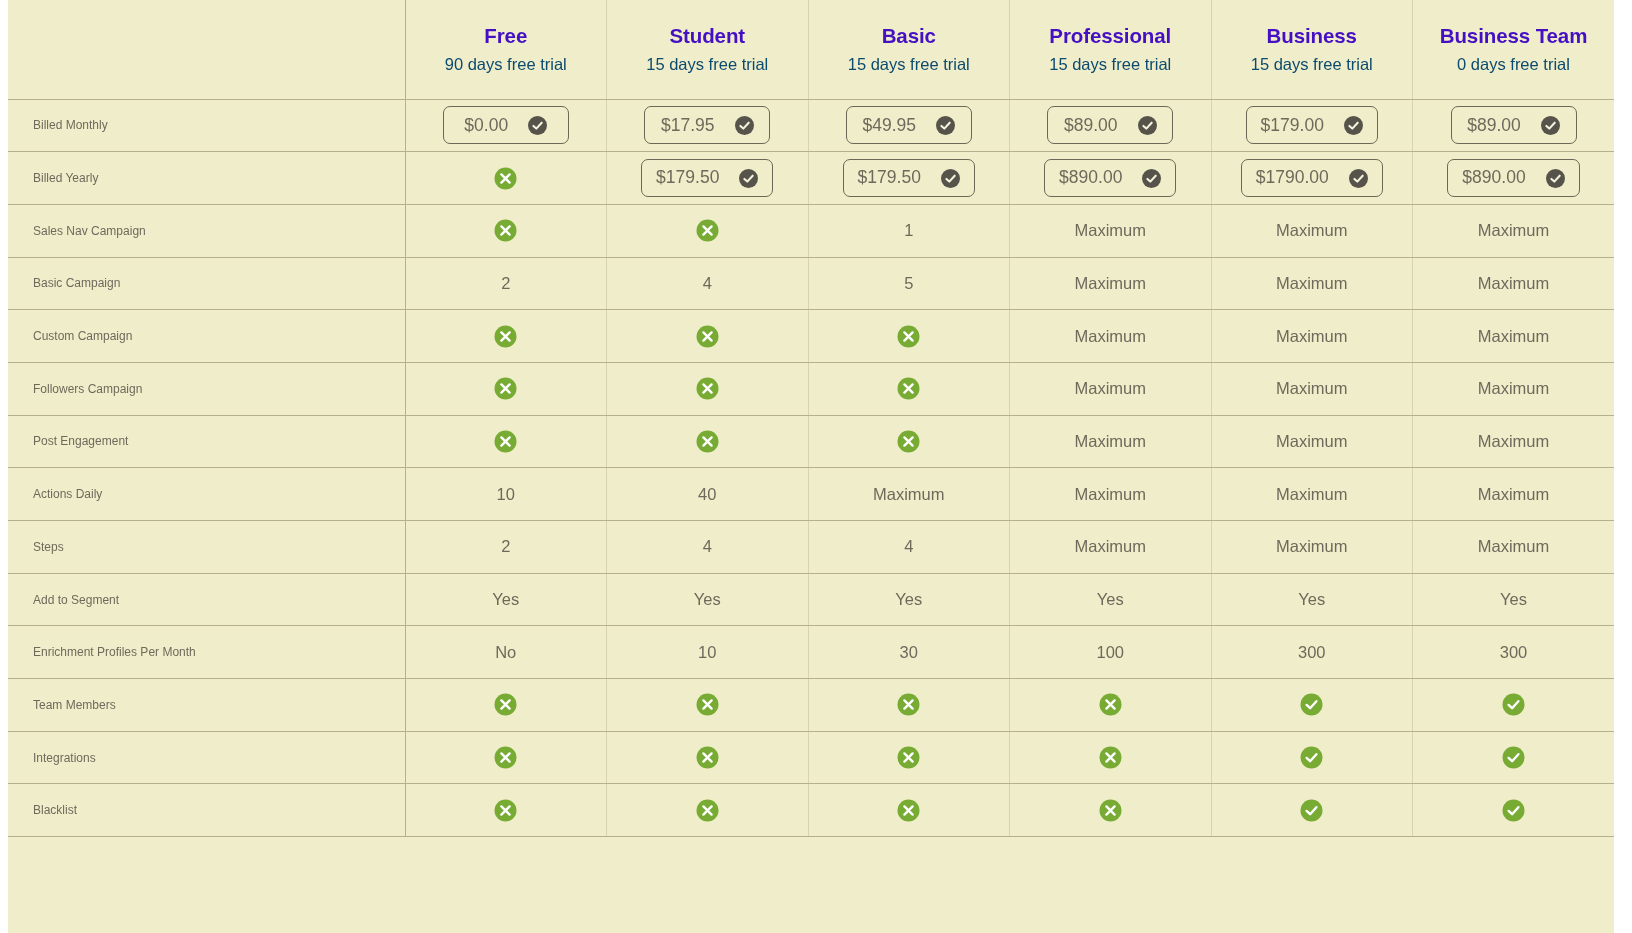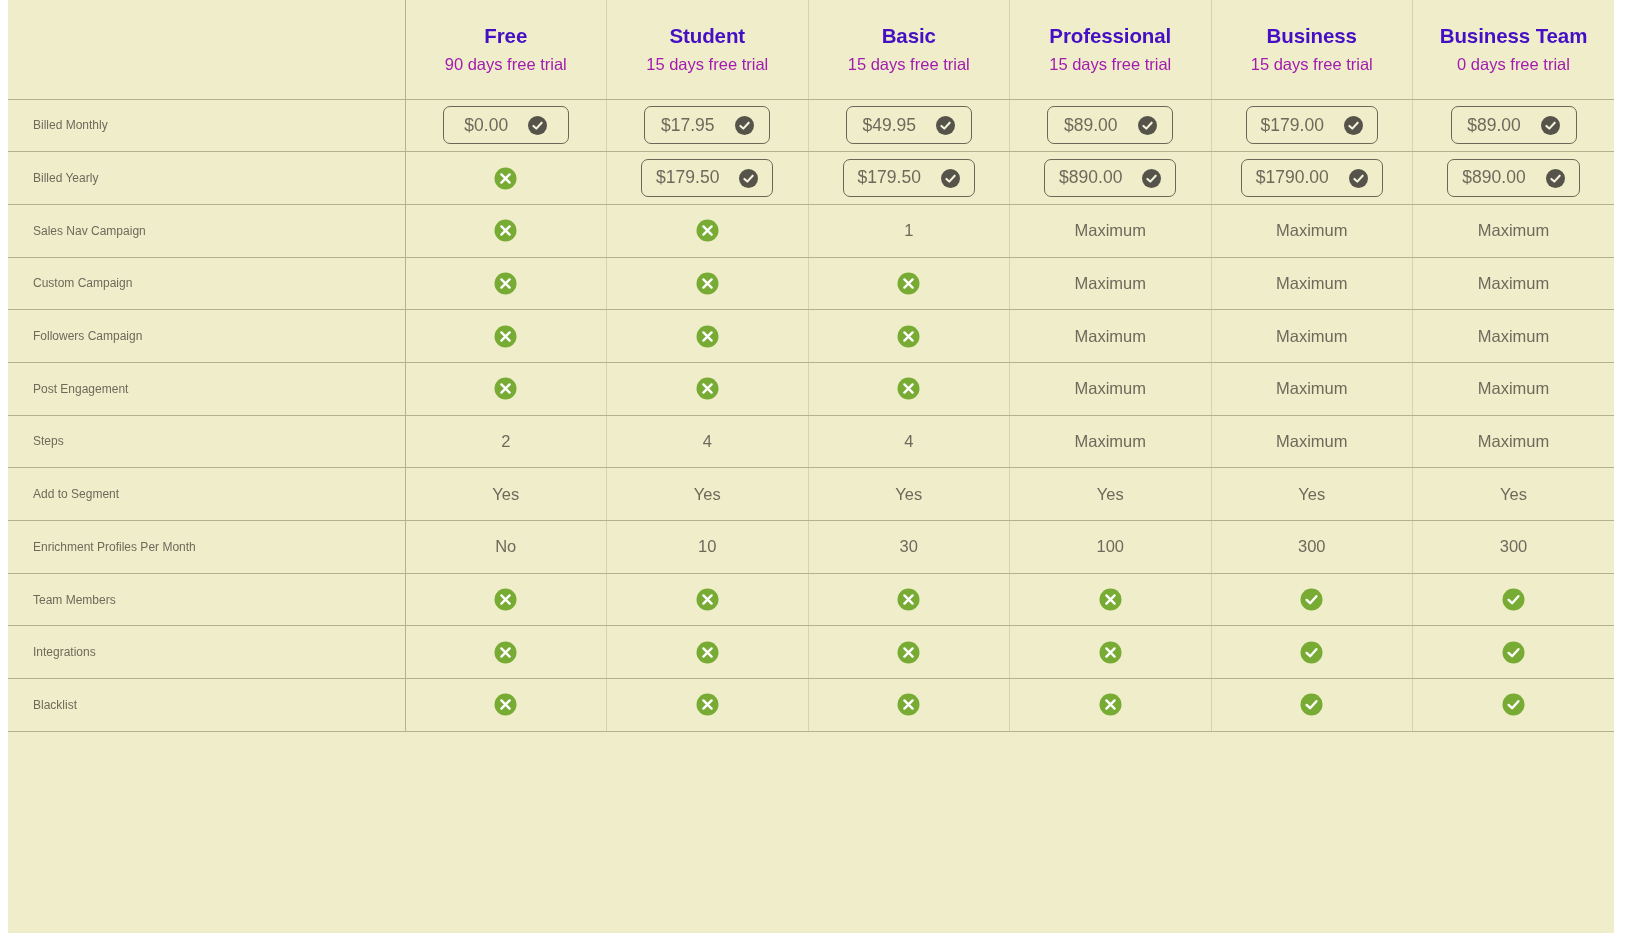"90 days free trial" .plan-trial { color: #a21caf -> #0c4a6e }
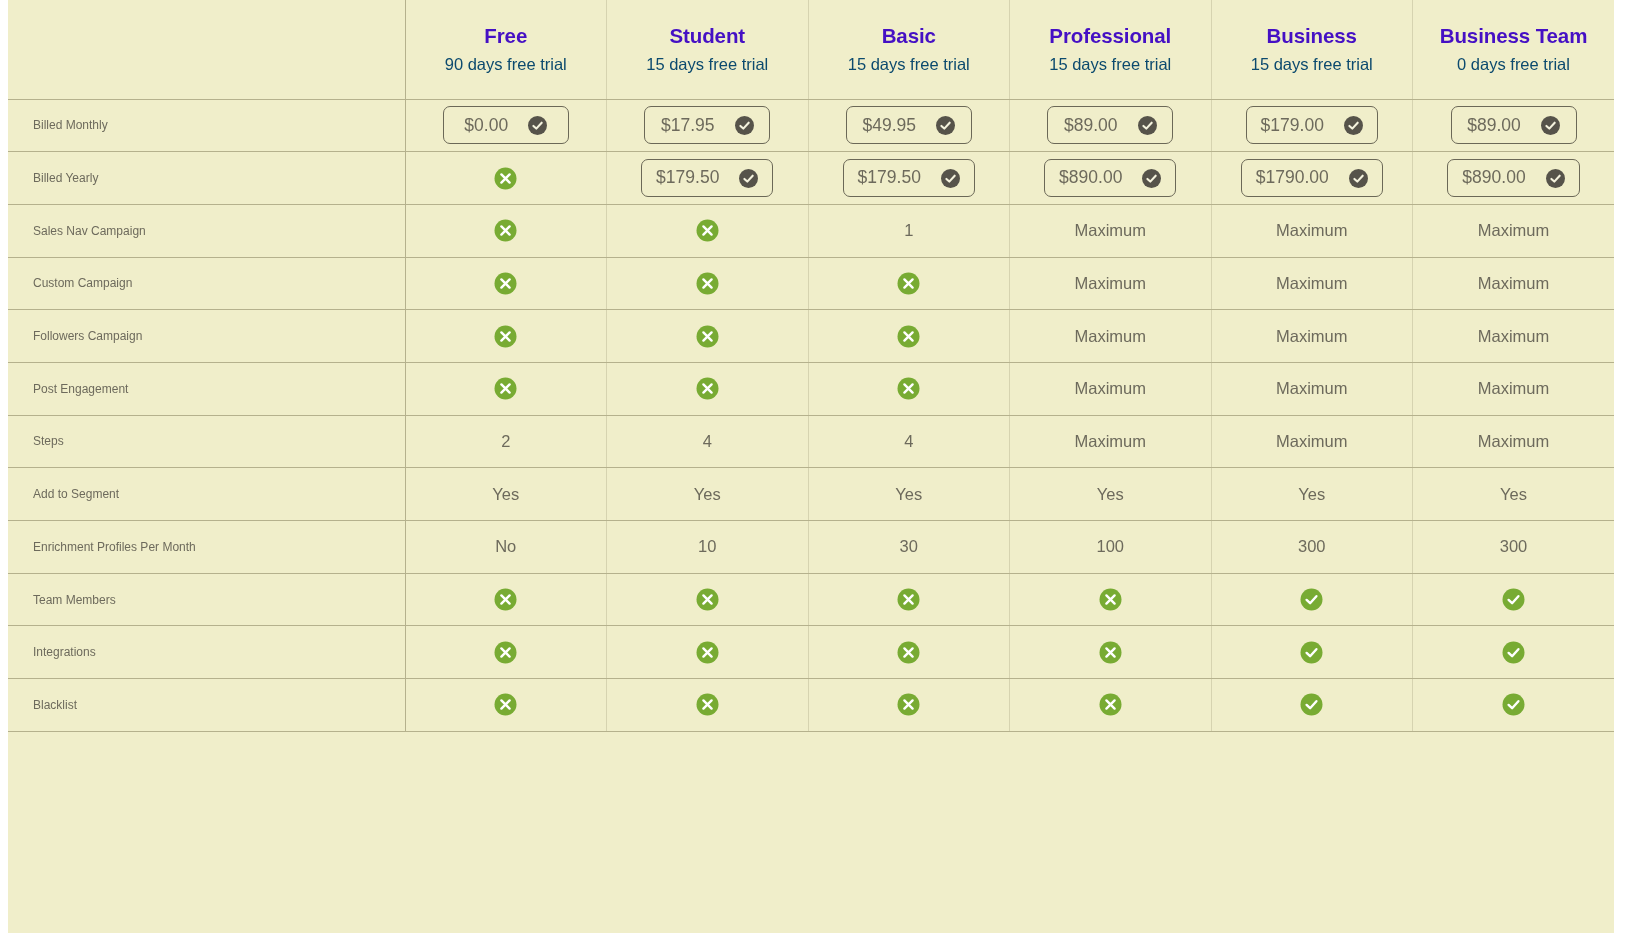"Basic Campaign" tr { html: none -> <tr> <td>Basic Campaign</td> <td><span>2</span></td> <td><span>4</span></td> <td><span>5</span></td> <td><span>Maximum</span></td> <td><span>Maximum</span></td> <td><span>Maximum</span></td> </tr> }
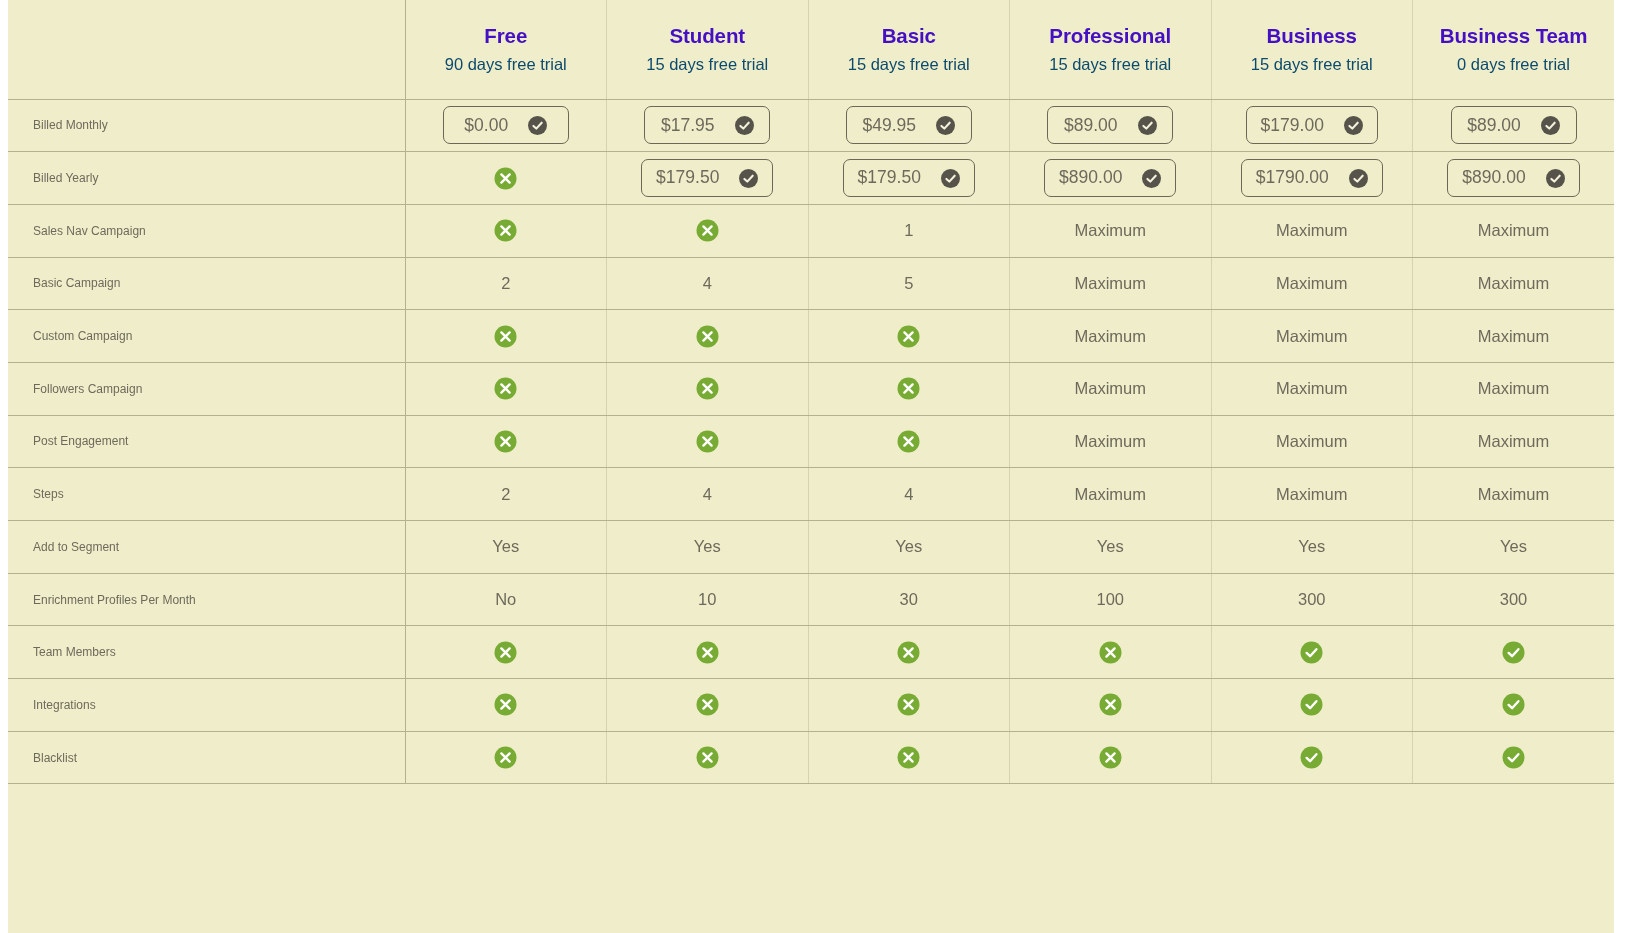"Actions Daily" tr { html: none -> <tr> <td>Actions Daily</td> <td><span>10</span></td> <td><span>40</span></td> <td><span>Maximum</span></td> <td><span>Maximum</span></td> <td><span>Maximum</span></td> <td><span>Maximum</span></td> </tr> }
